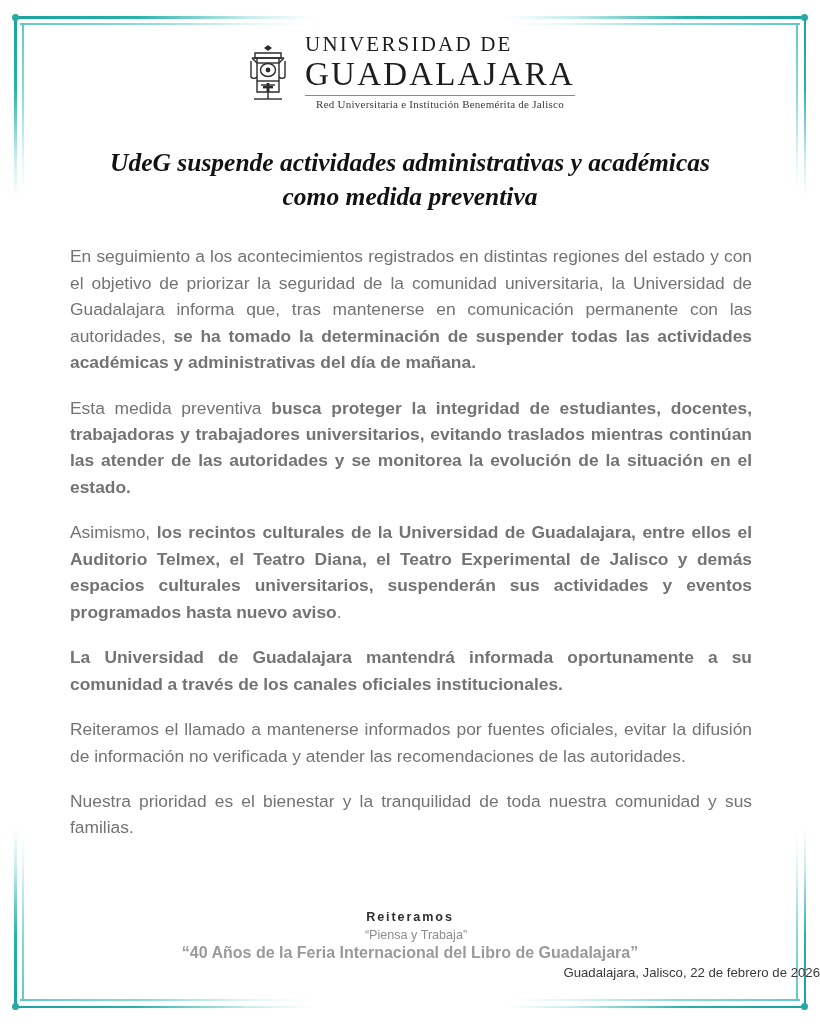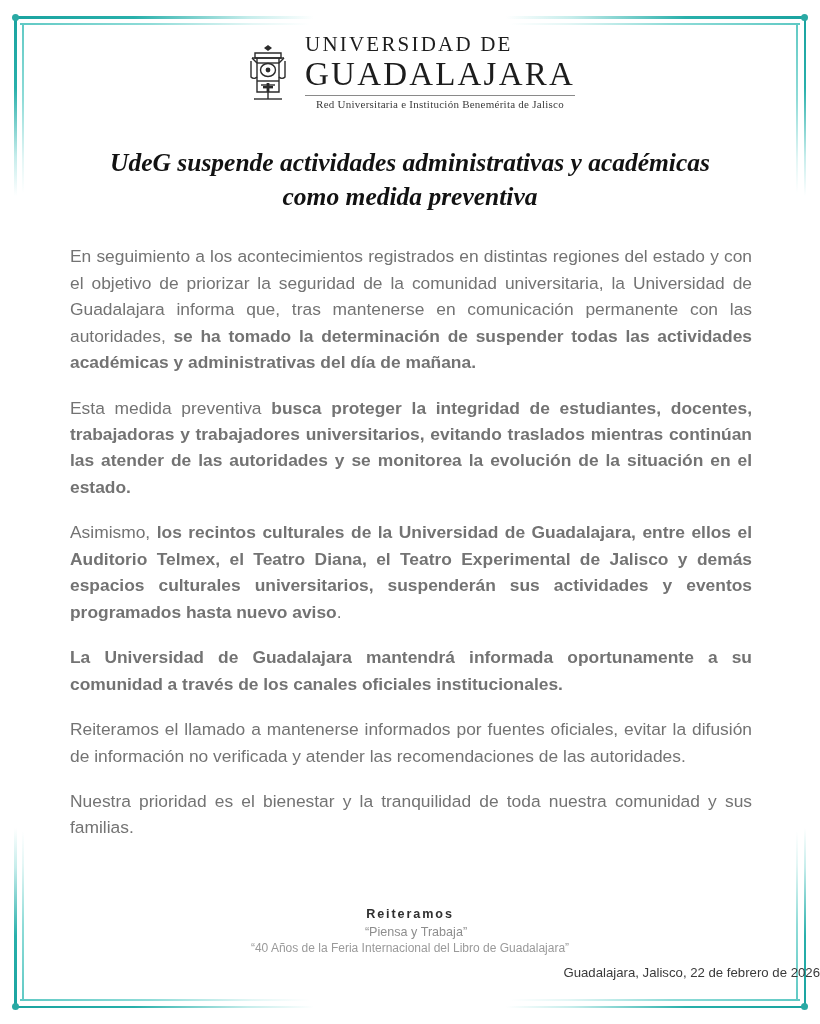"“40 Años de la Feria" .footer .fil { font-size: 12px -> 16px; font-weight: none -> bold; margin-bottom: 10px -> 3px }
